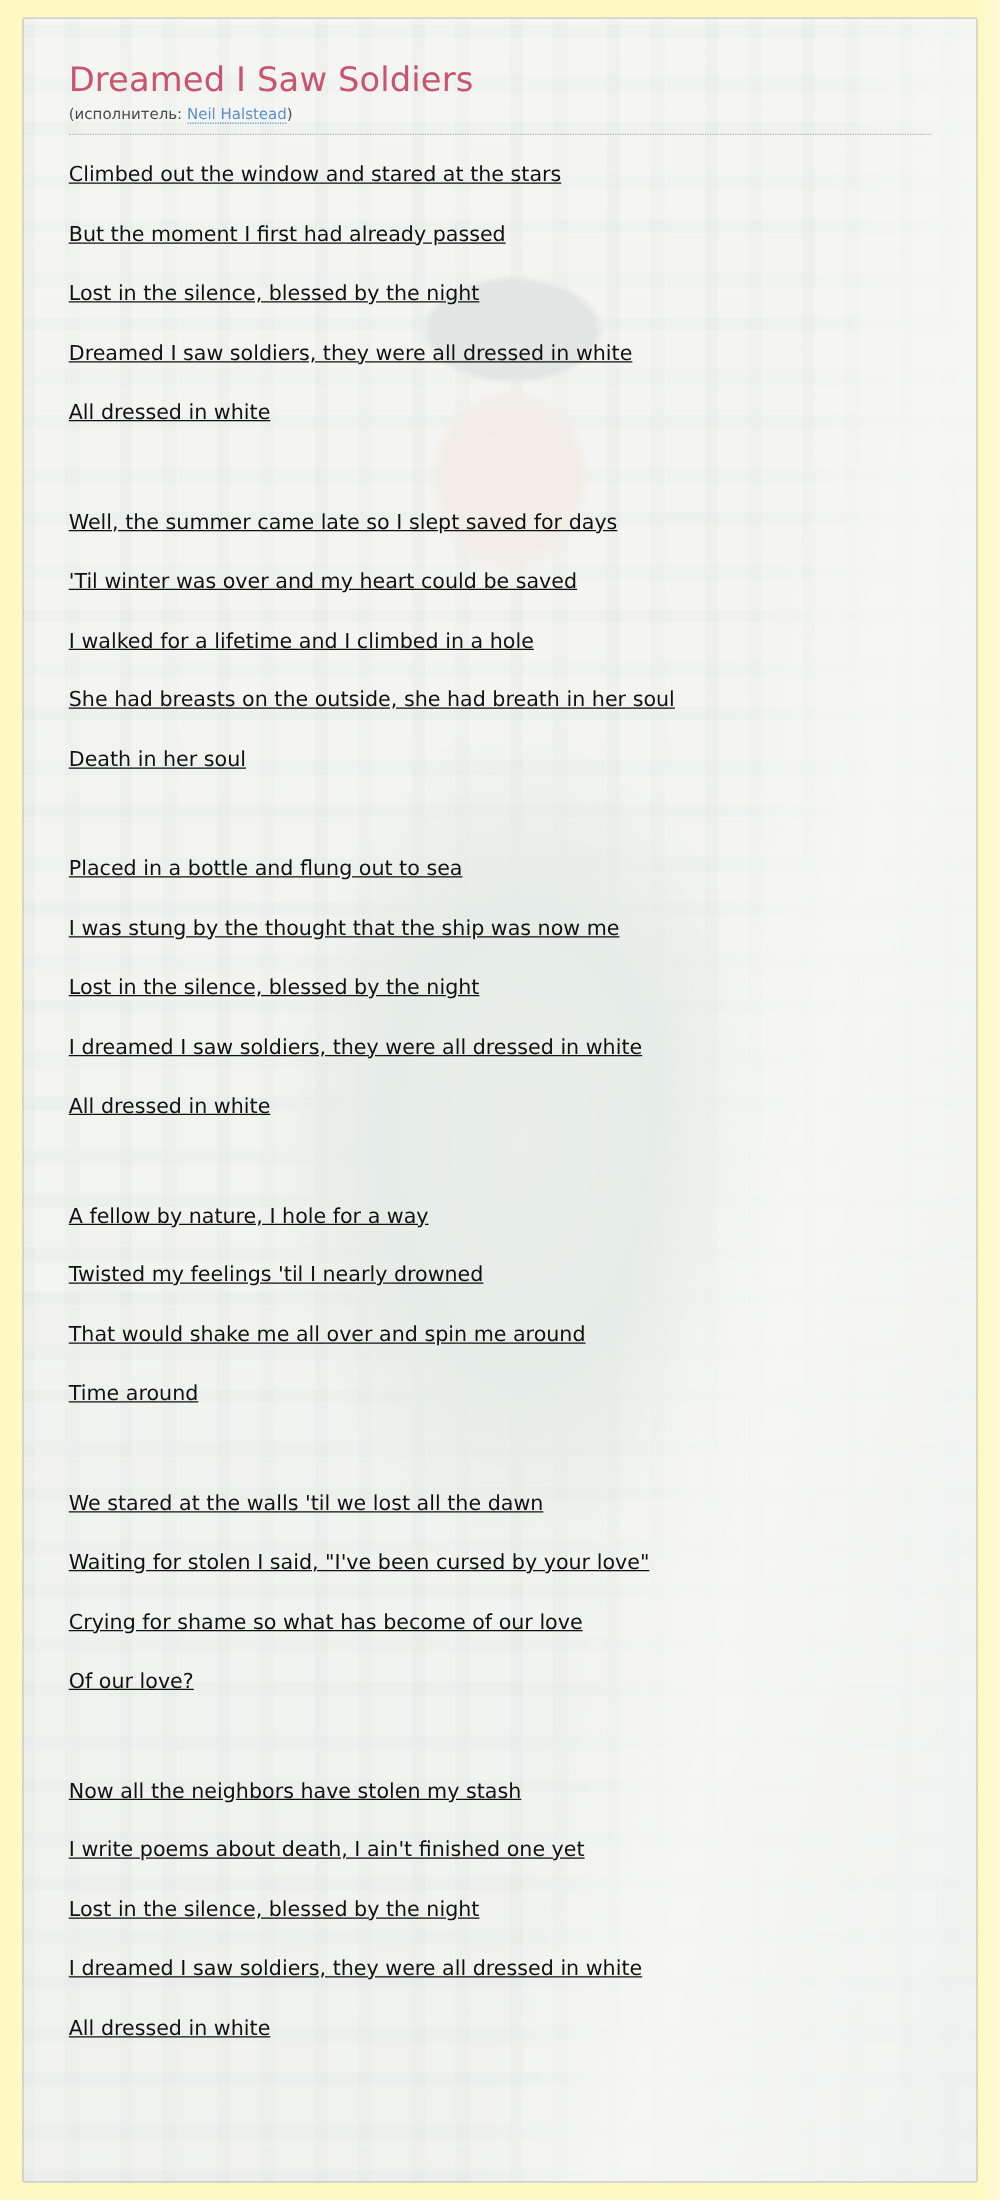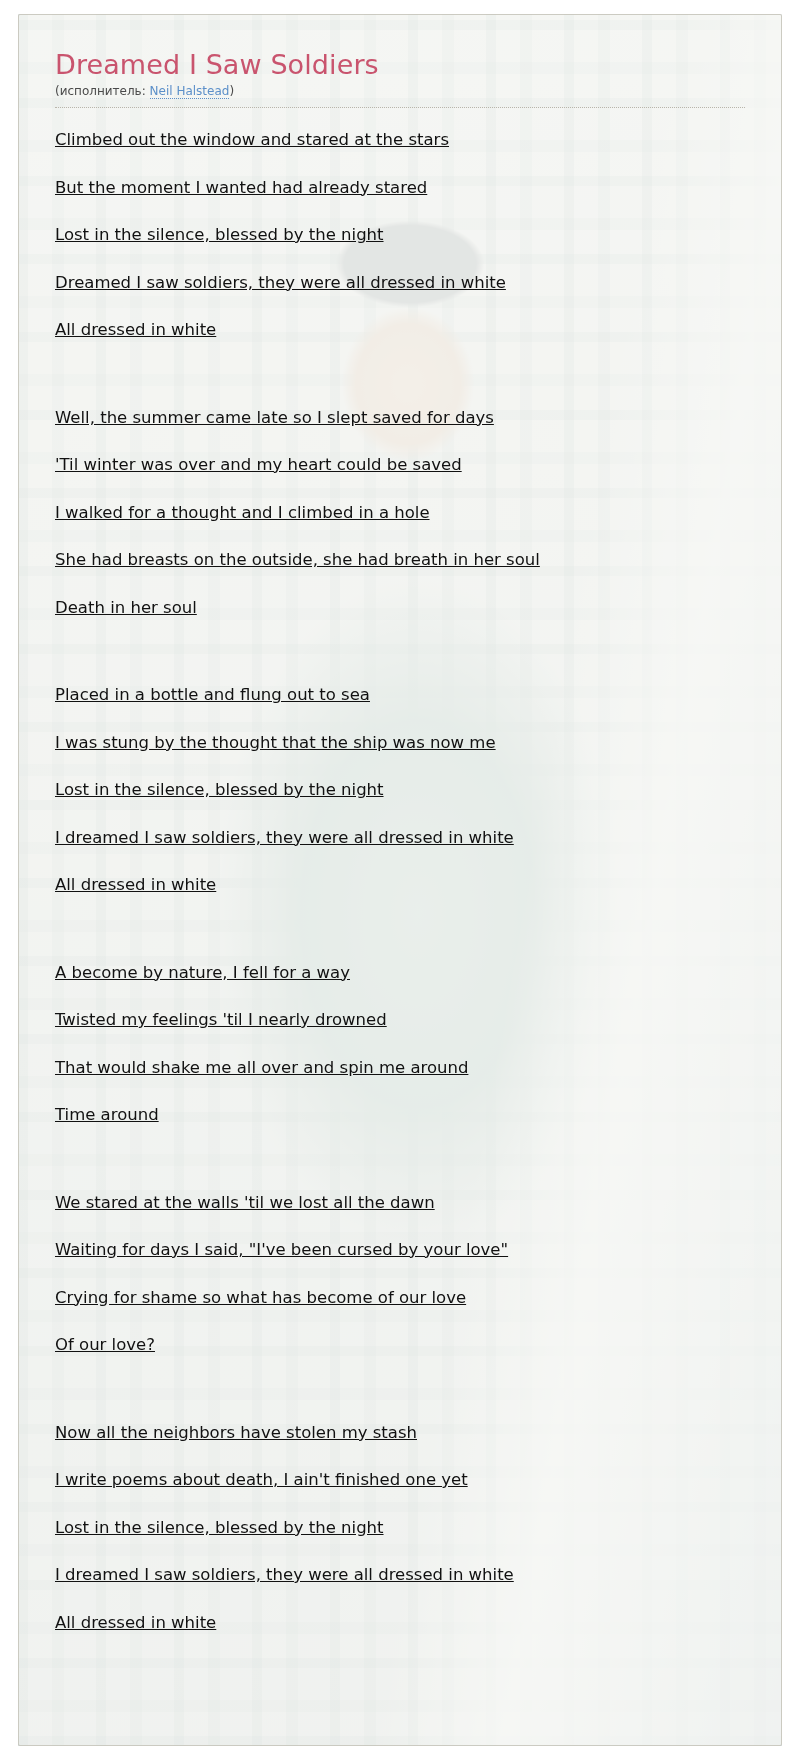"Dreamed I Saw Soldiers" .page { background: #ffffff -> #fef9c3 }
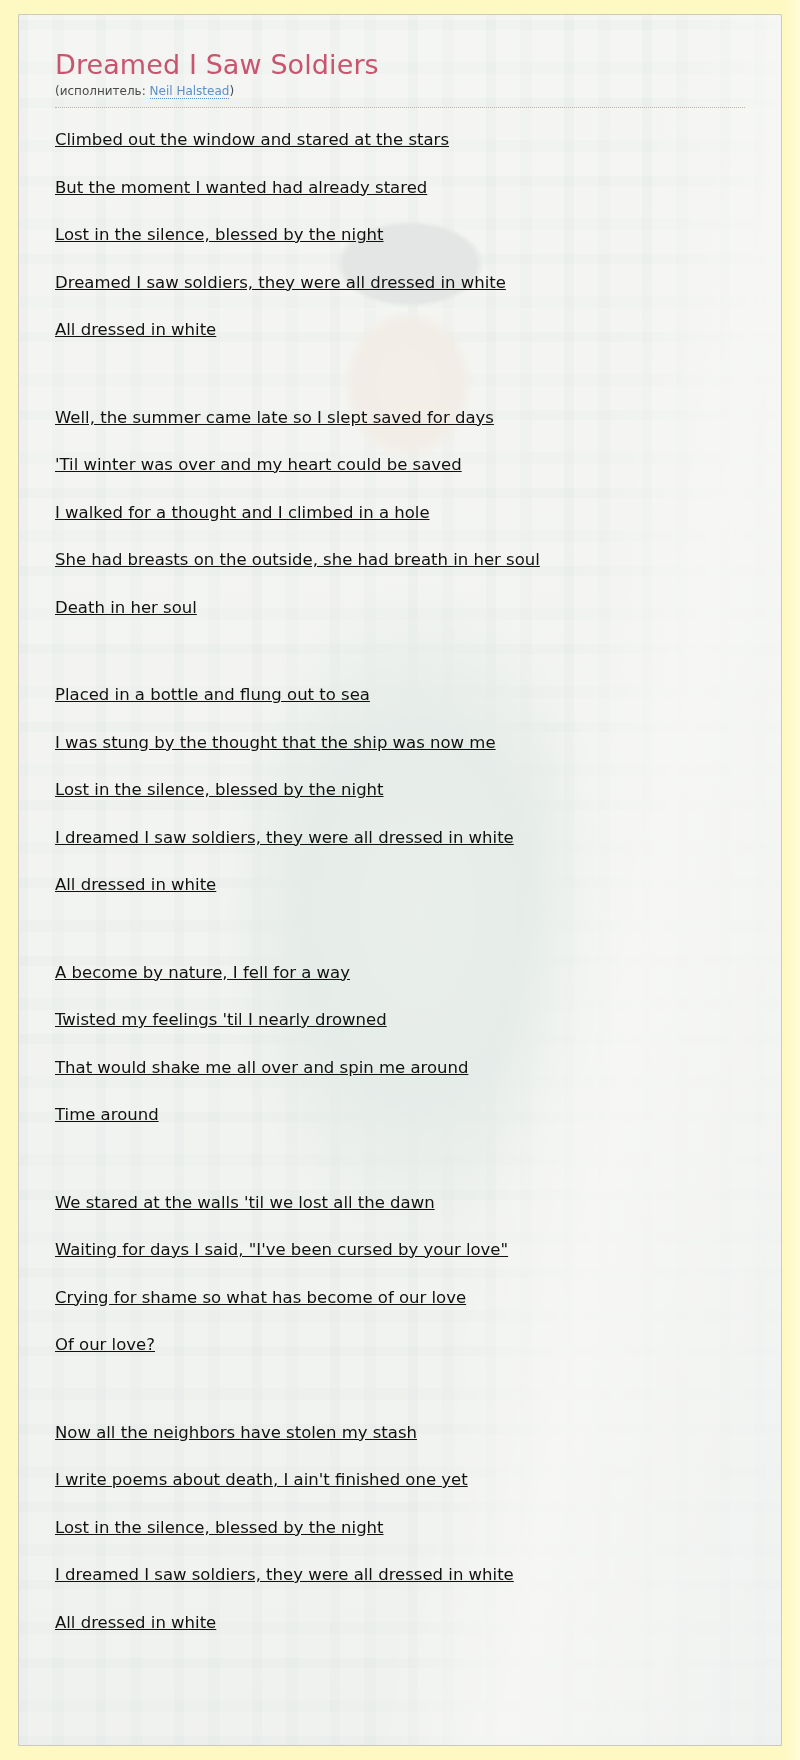"But the moment I wanted" div.lyric-line { text: wanted had already stared -> first had already passed }
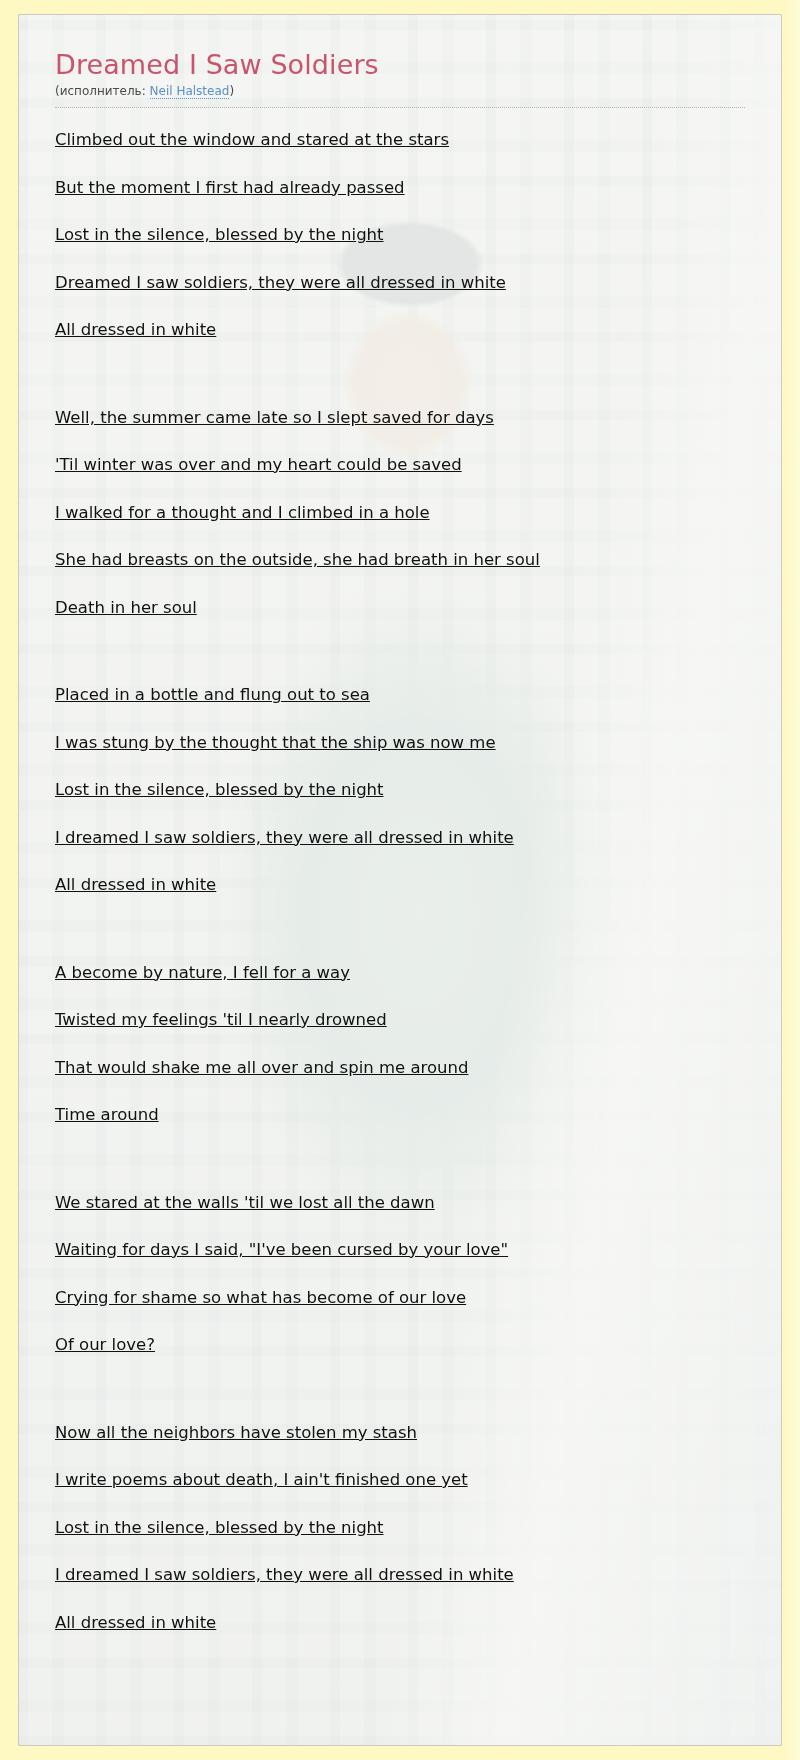"I walked for a thought" div.lyric-line { text: thought -> lifetime }
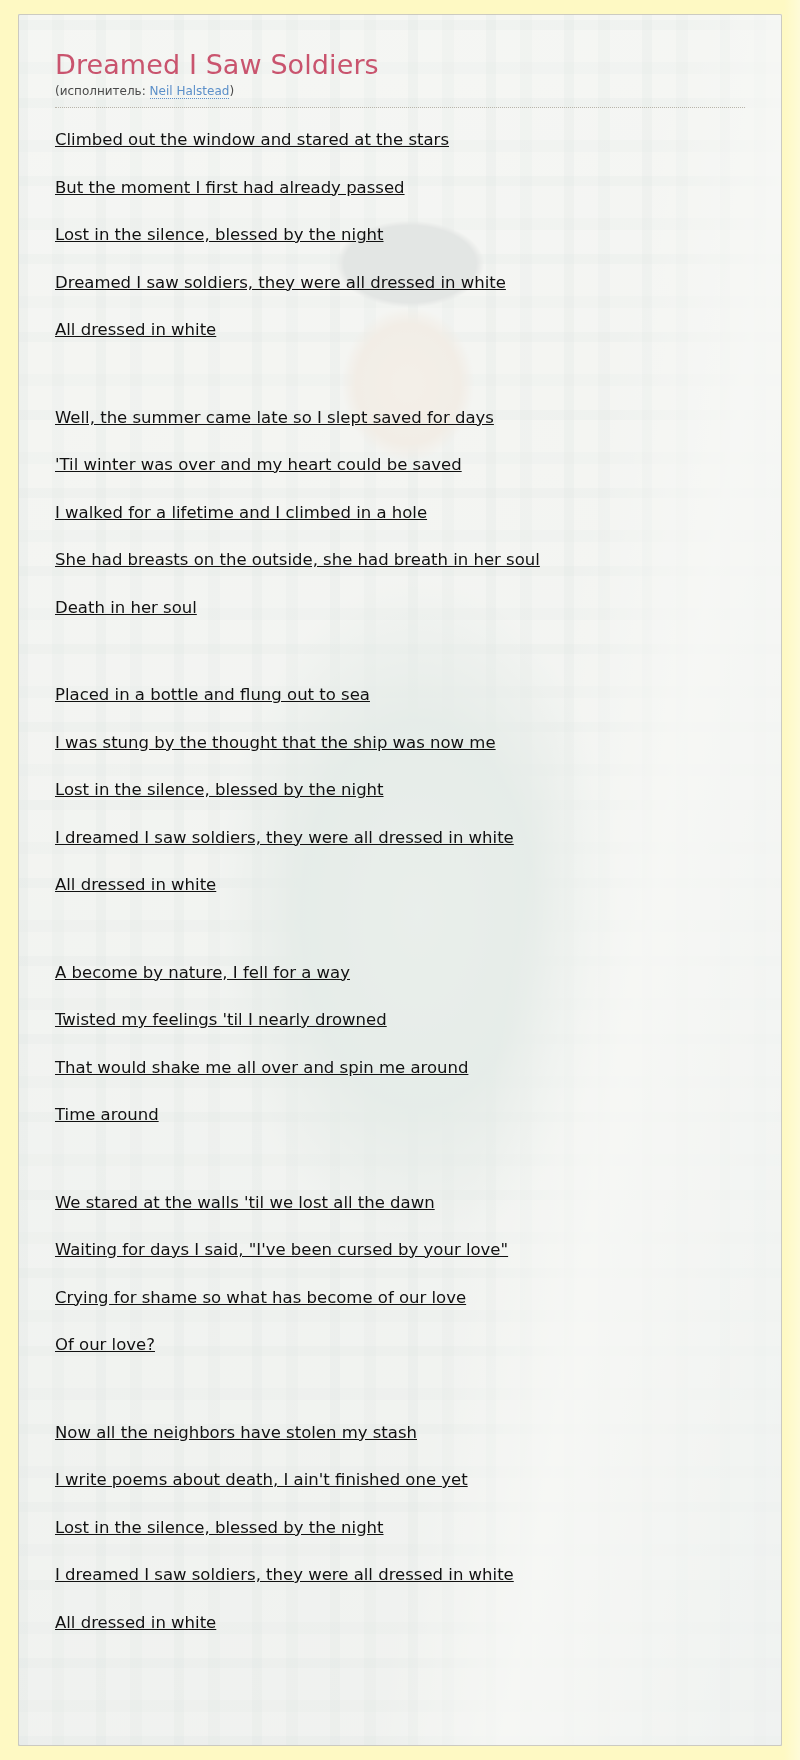"A become by nature, I" div.lyric-line { text: become by nature, I fell -> fellow by nature, I hole }
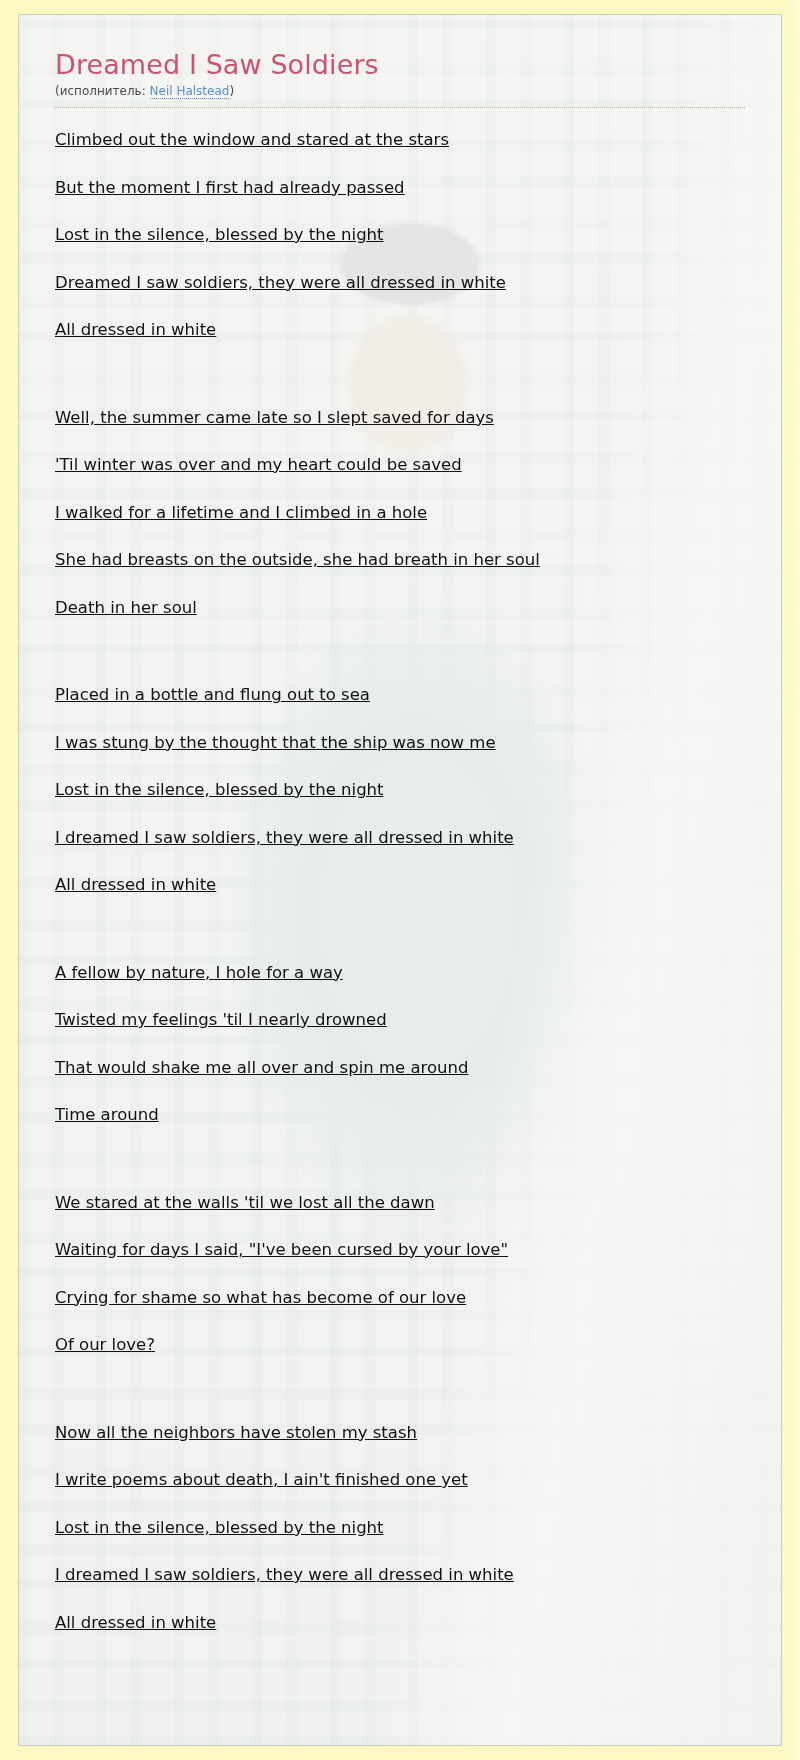"Waiting for days I said," div.lyric-line { text: days -> stolen }
